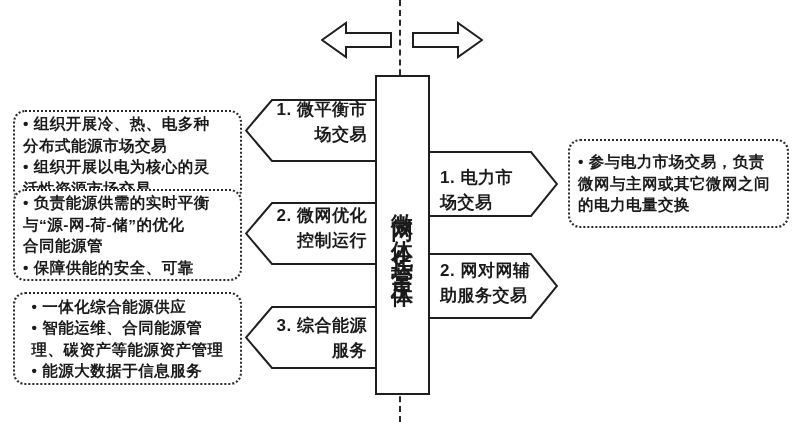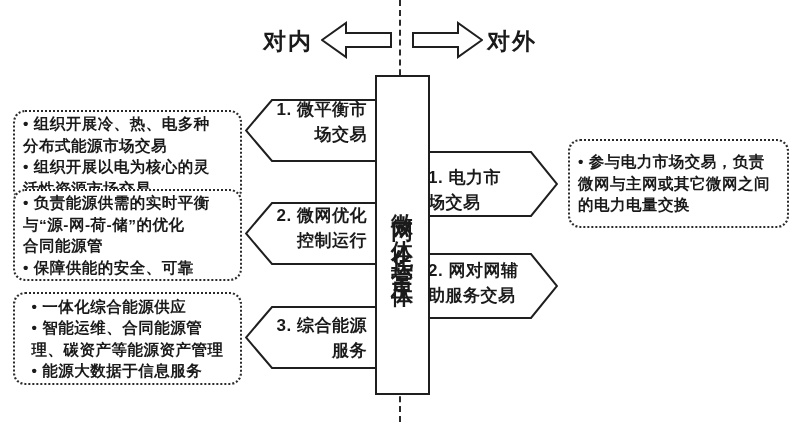"对内" div.dir-label { html: <div>对内</div> -> none }
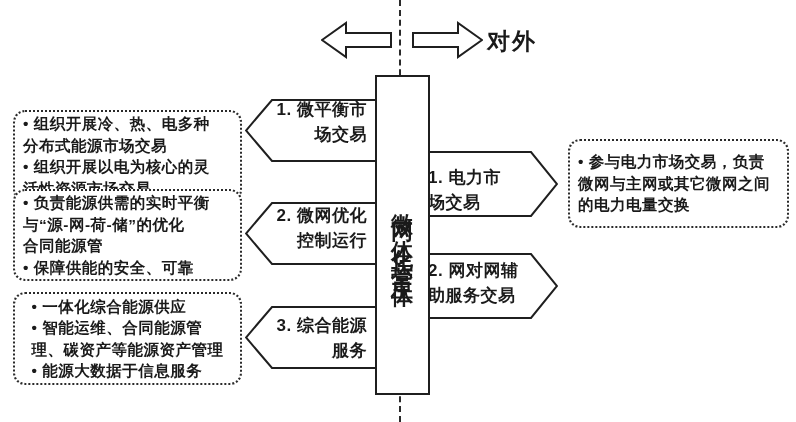"对外" div.dir-label { html: <div>对外</div> -> none }
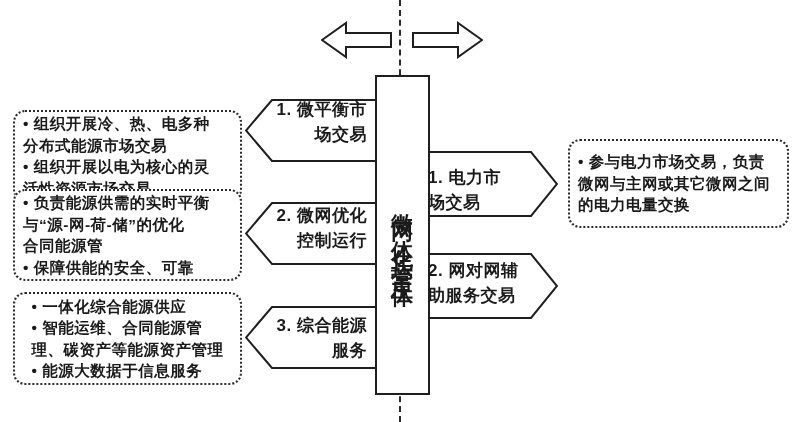"1. 电力市" .pentagon-arrow .arrow-label.align-left { padding-left: 0 -> 12px }
